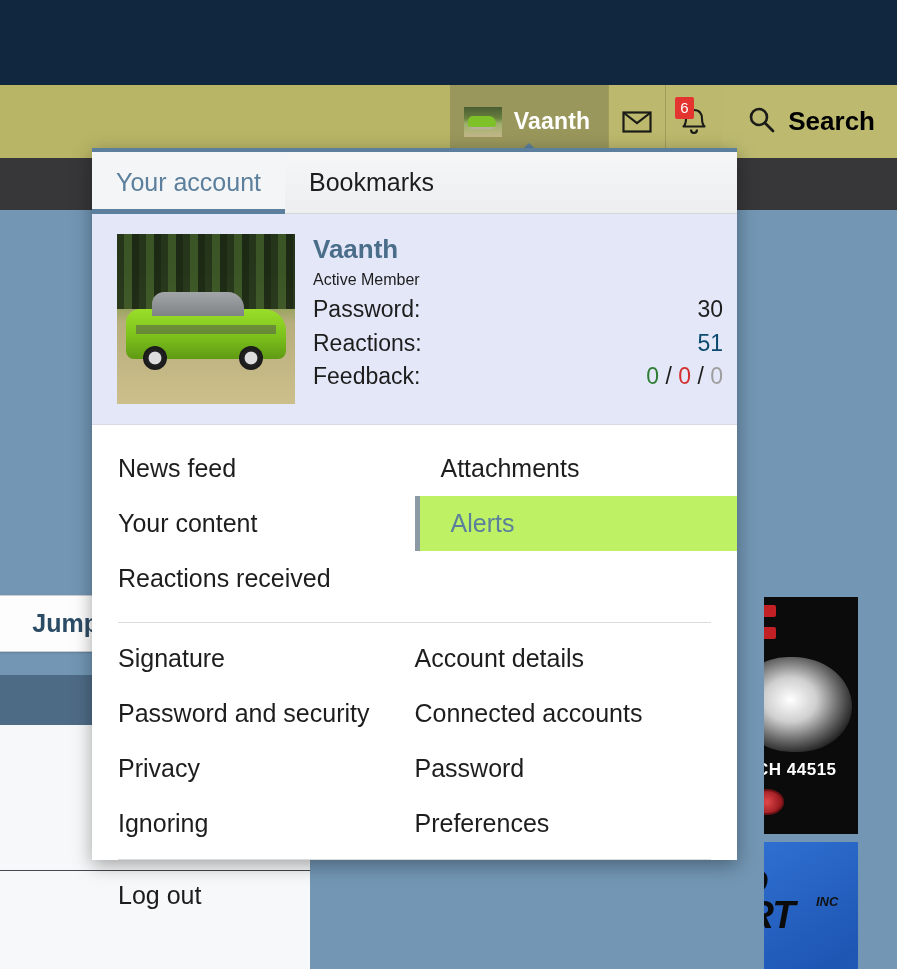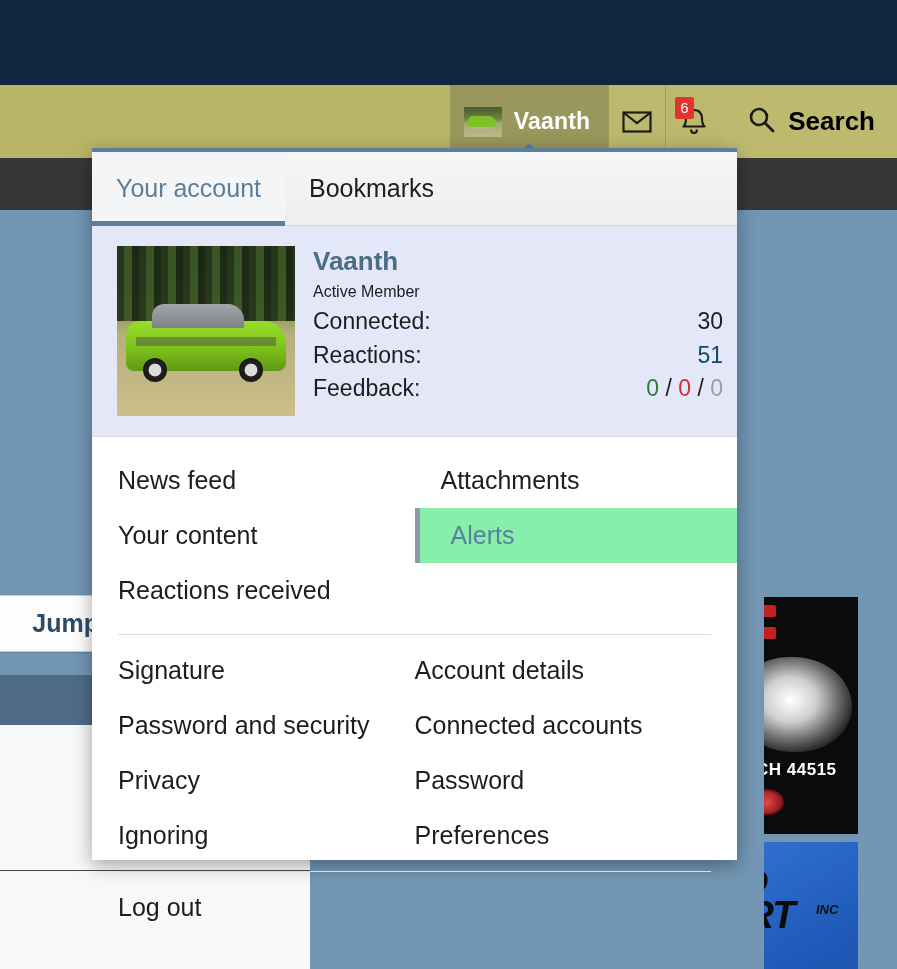"Your account" .menu-tabs { height: 74px -> 62px }
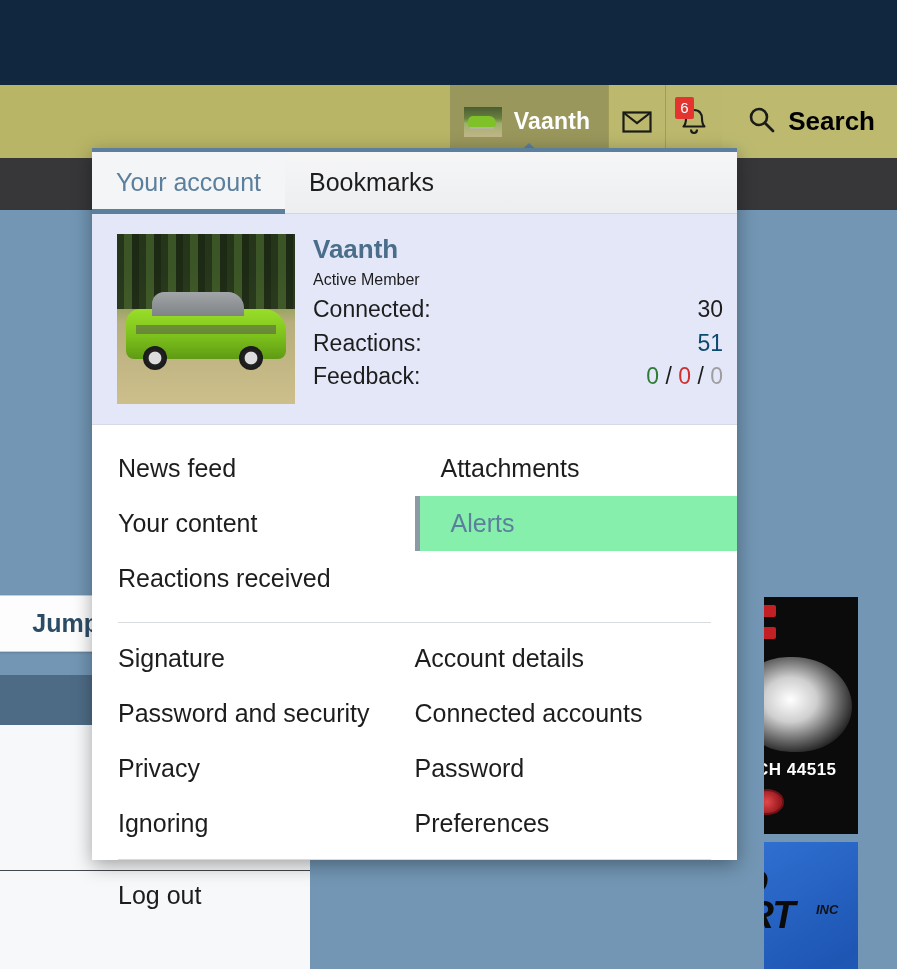"Connected:" span { text: Connected -> Password }
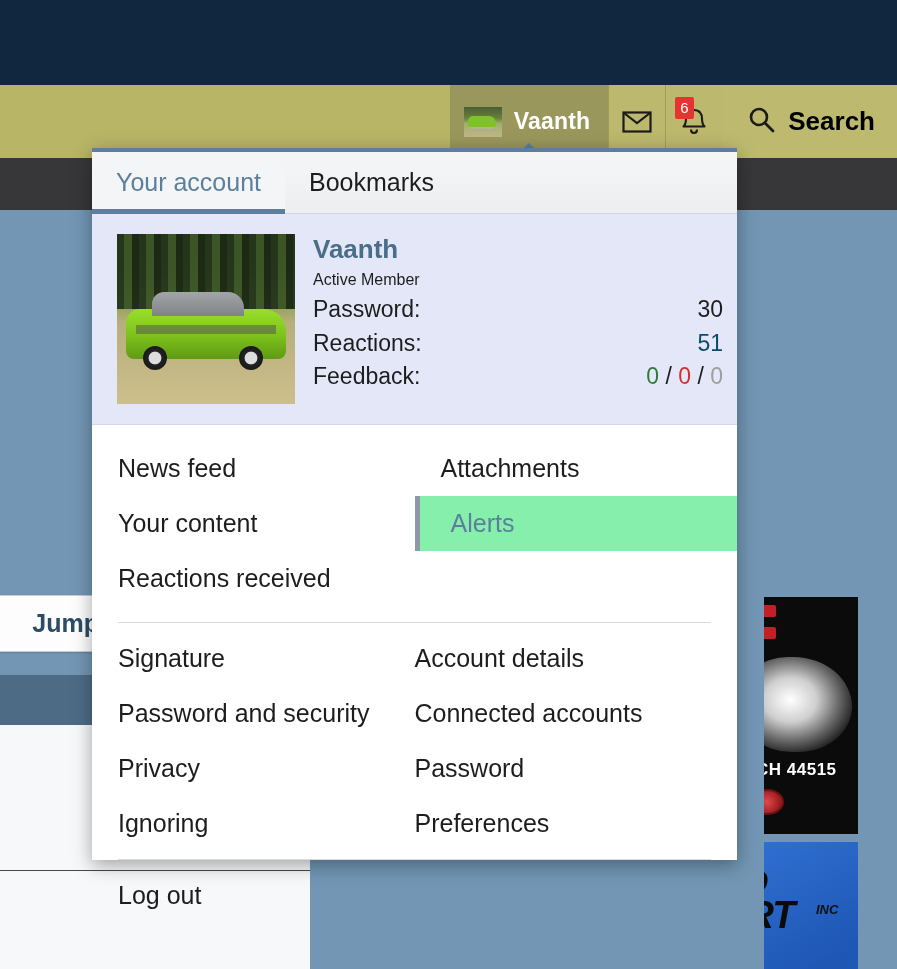"Alerts" .mcell.hover { background: #86efac -> #bef264 }
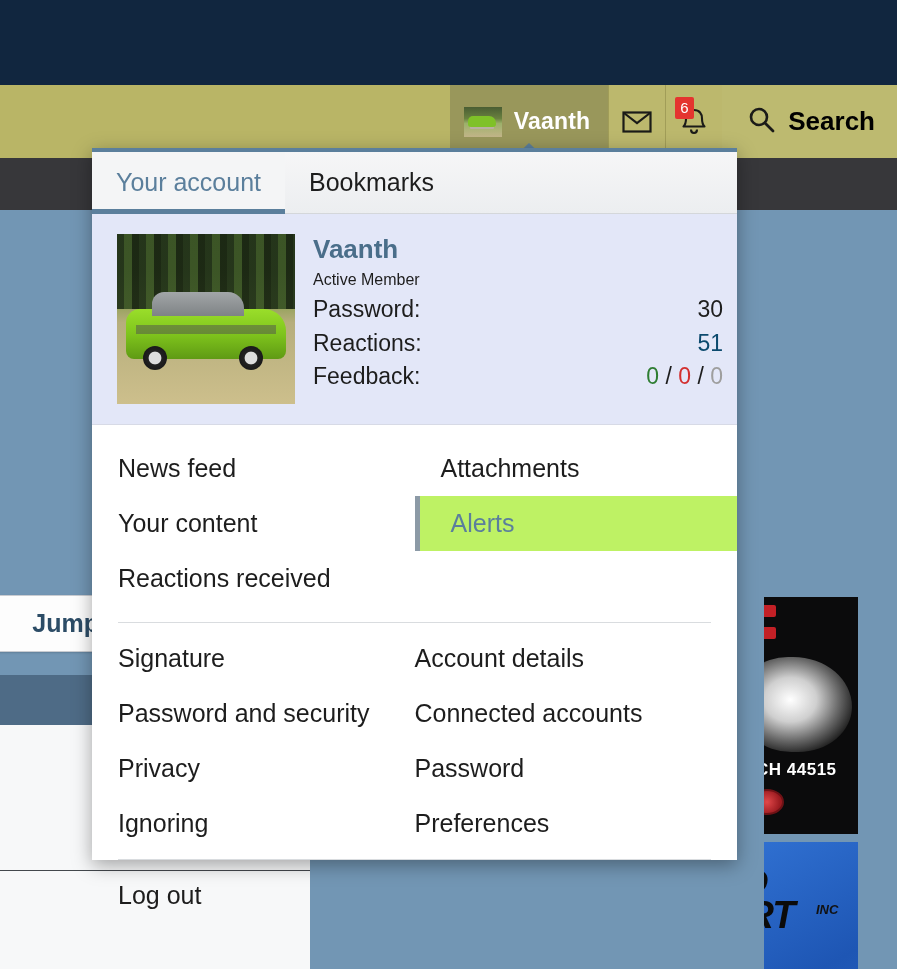"INC" .ad-blue .inc { top: 60px -> 52px }
